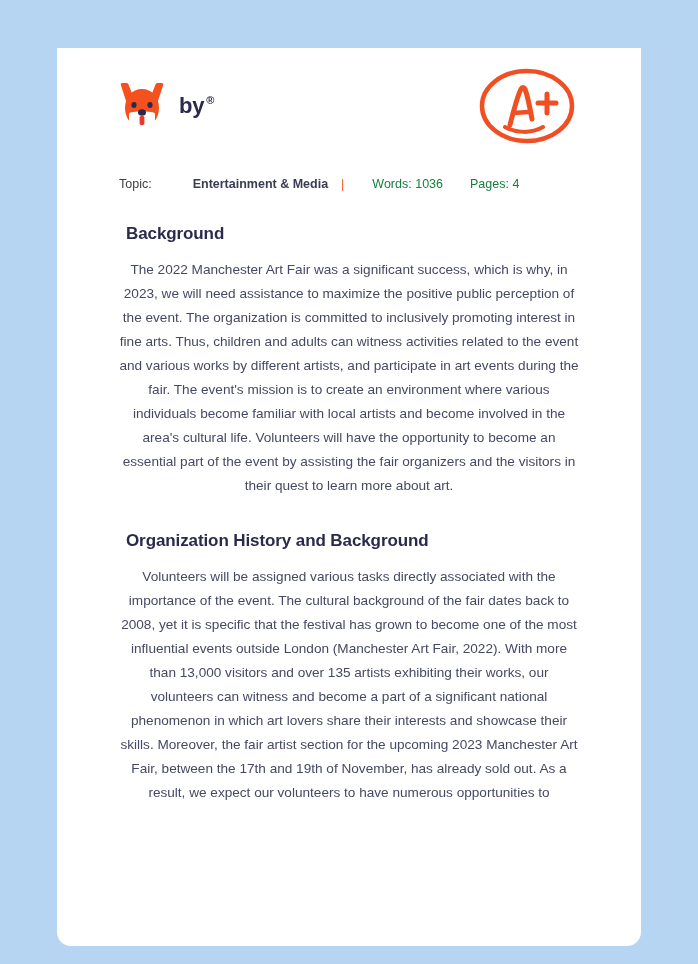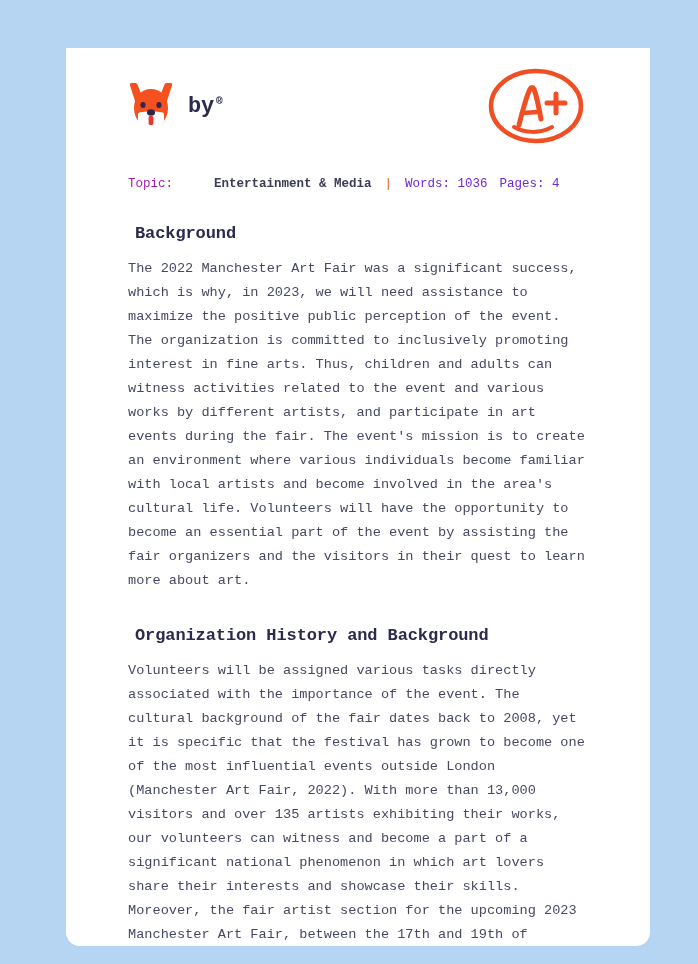"by" .page-sheet { font-family: Liberation Mono, monospace -> none; left: 66px -> 57px }
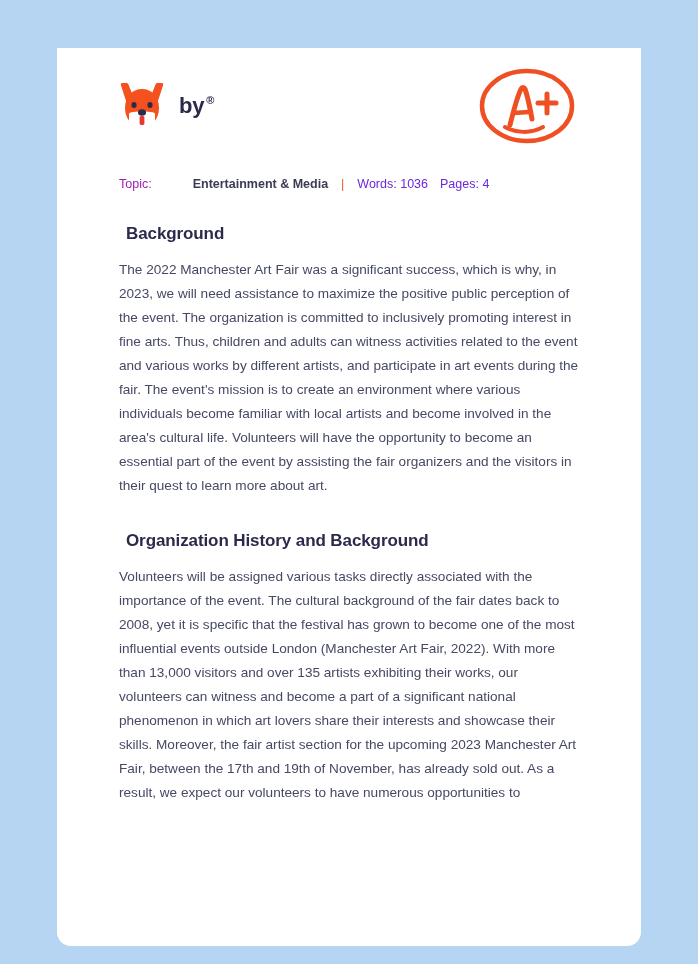"Topic:" .meta-label { color: #a21caf -> #404040 }
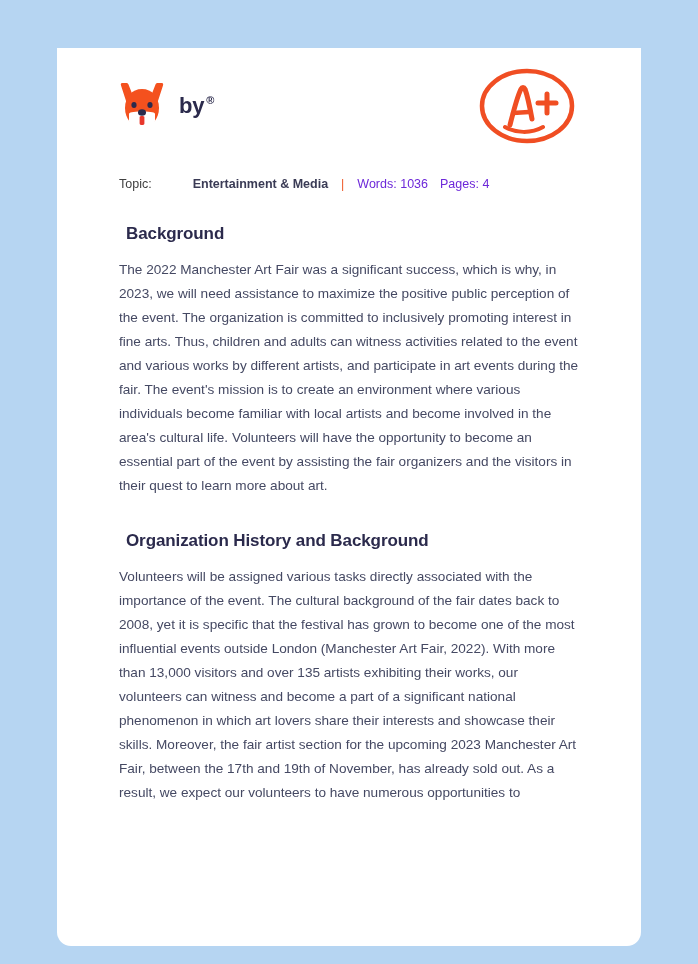"Words: 1036" .meta-plain { color: #6d28d9 -> #15803d; margin-left: none -> 15px }
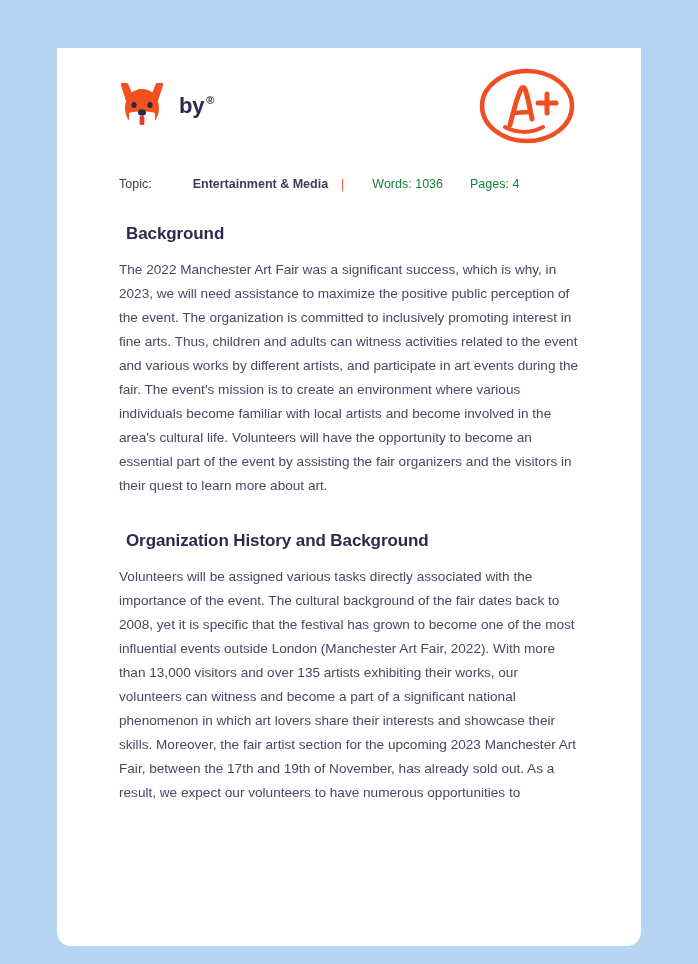"The 2022 Manchester Art Fair" .body-paragraph { text-align: left -> center }
